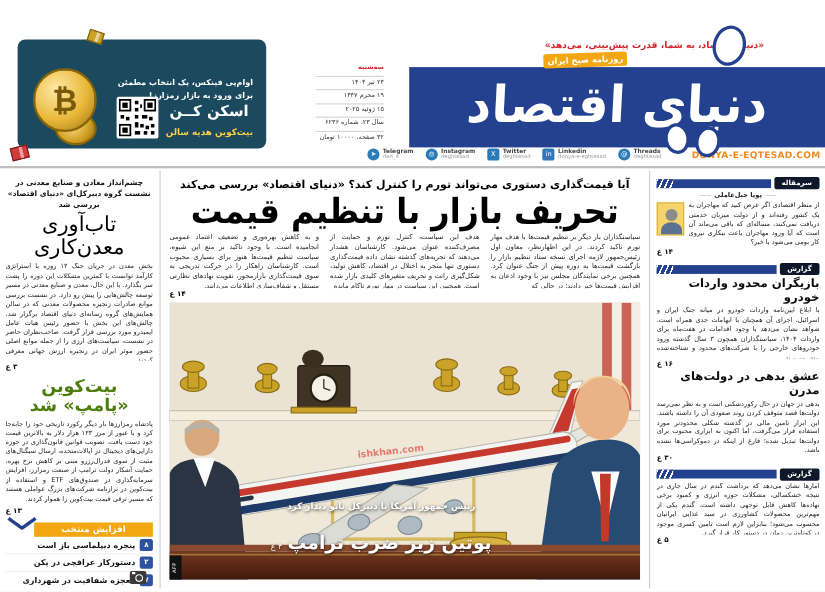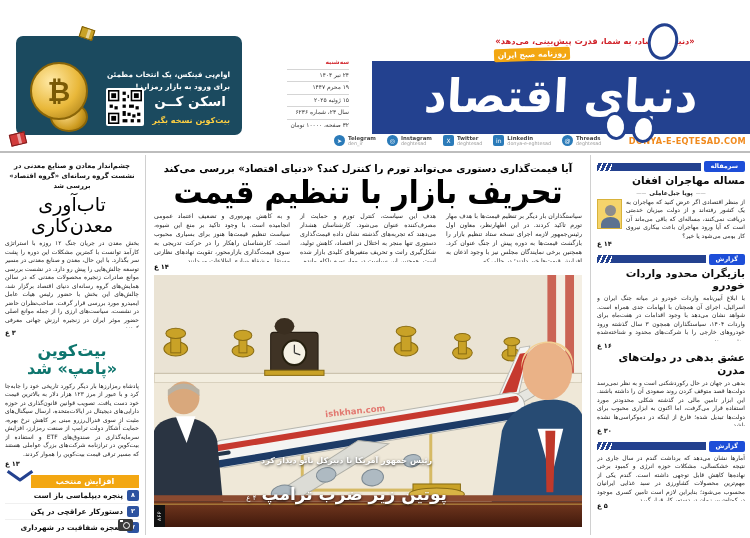"بیت‌کوین نسخه بگیر" div.ad-gift { text: نسخه بگیر -> هدیه سالن }
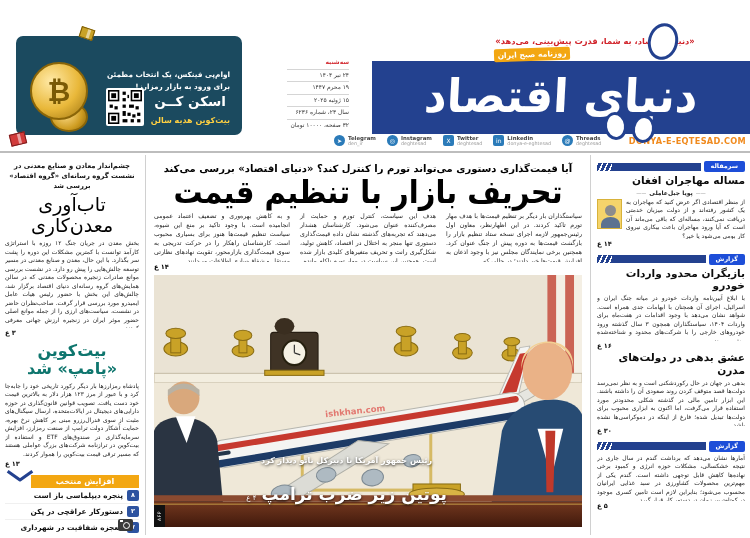"چشم‌انداز معادن و صنایع معدنی" div.krk { text: رسانه‌ای «گروه -> دبیرکل‌ای «دنیای }
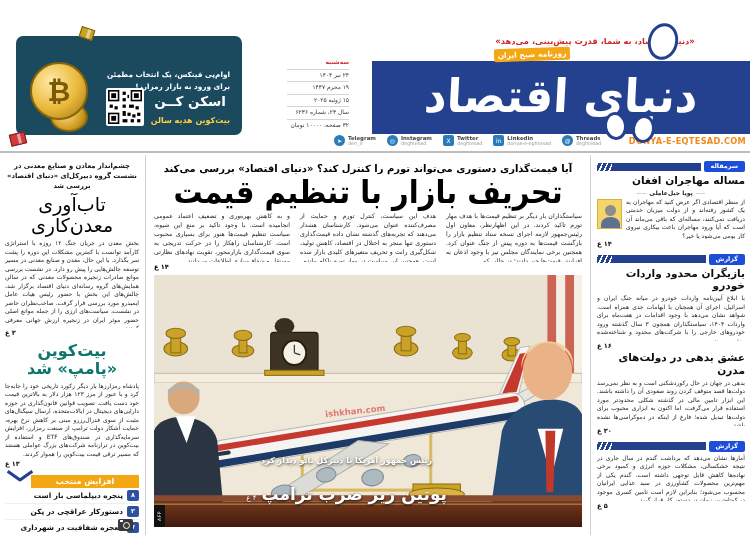"سرمقاله" .tag { background: #1d4ed8 -> #0f172a }
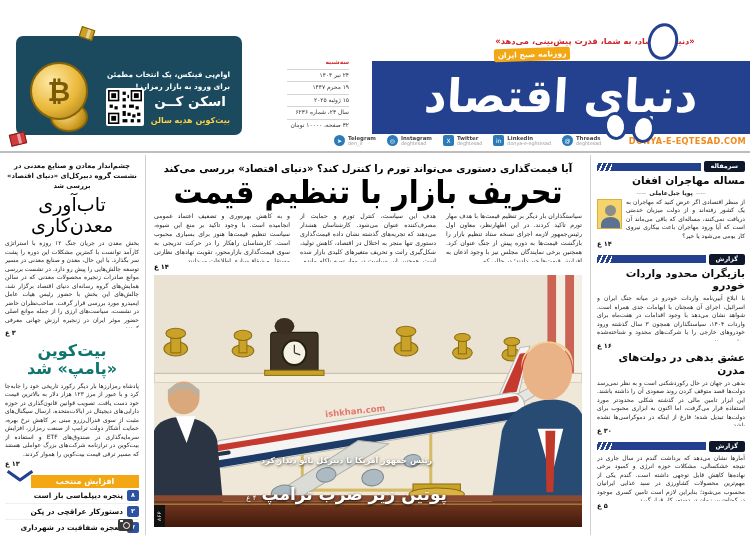"مساله مهاجران افغان" div.itm-title { html: <div>مساله مهاجران افغان</div> -> none }
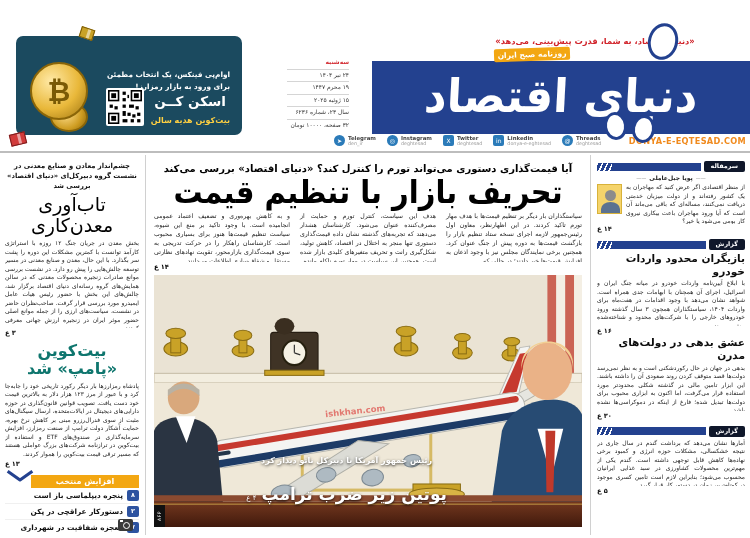"بیت‌کوین «پامپ» شد" .h-mid { color: #0f766e -> #4d7c0f }
